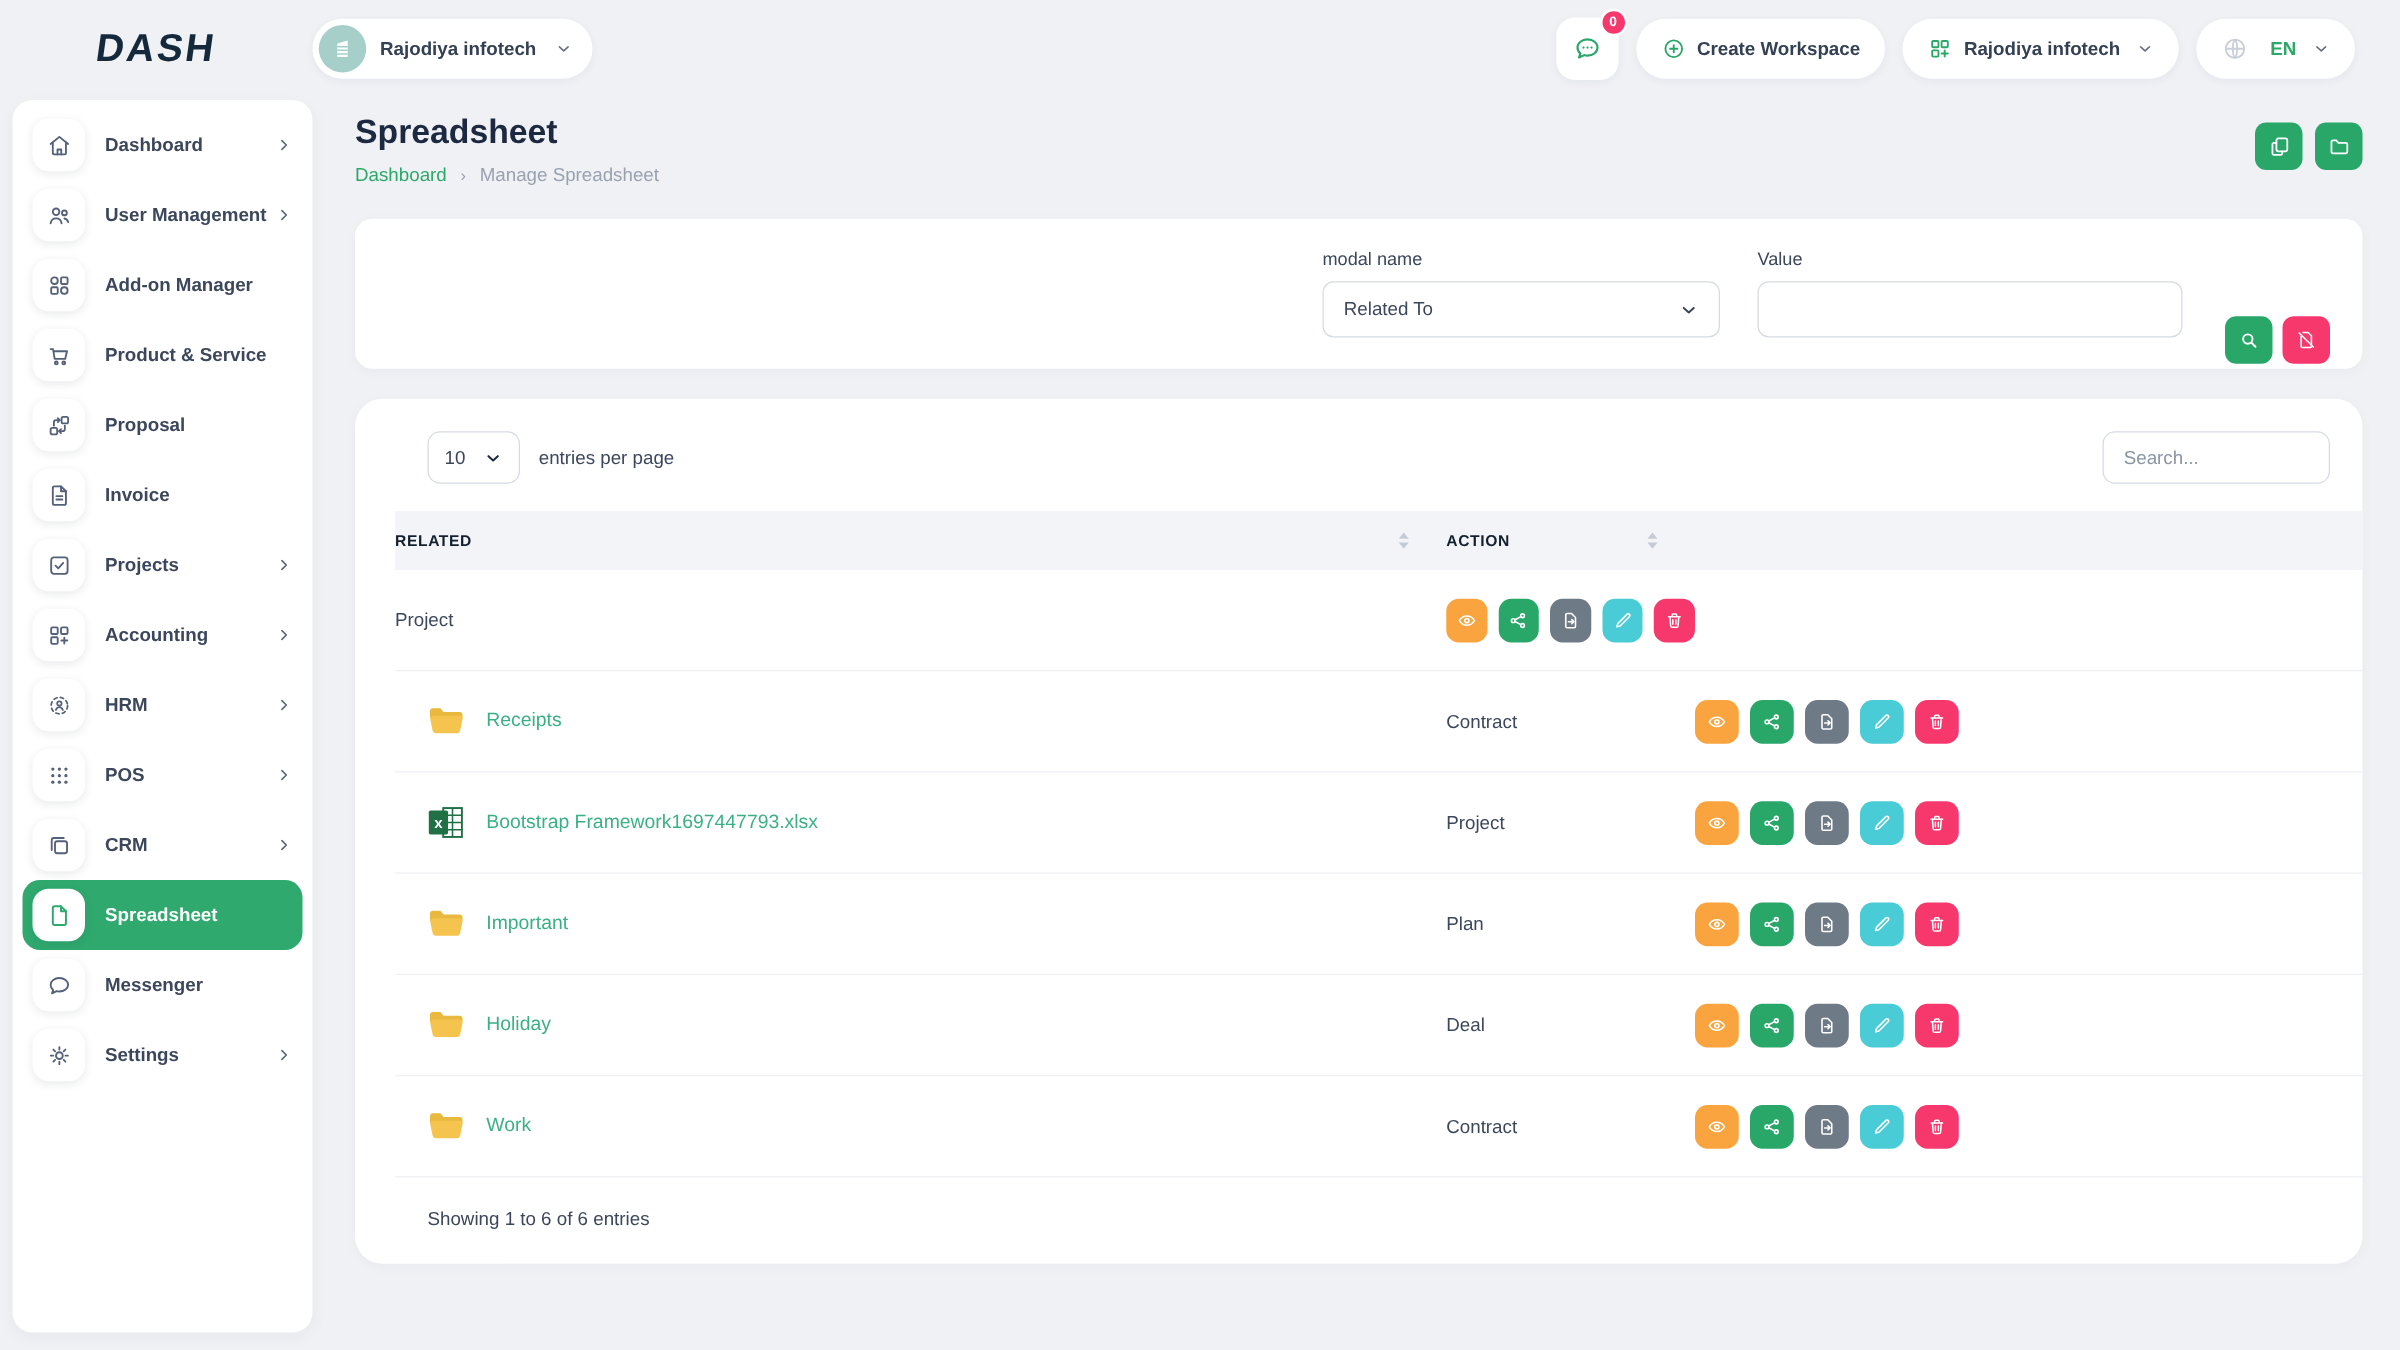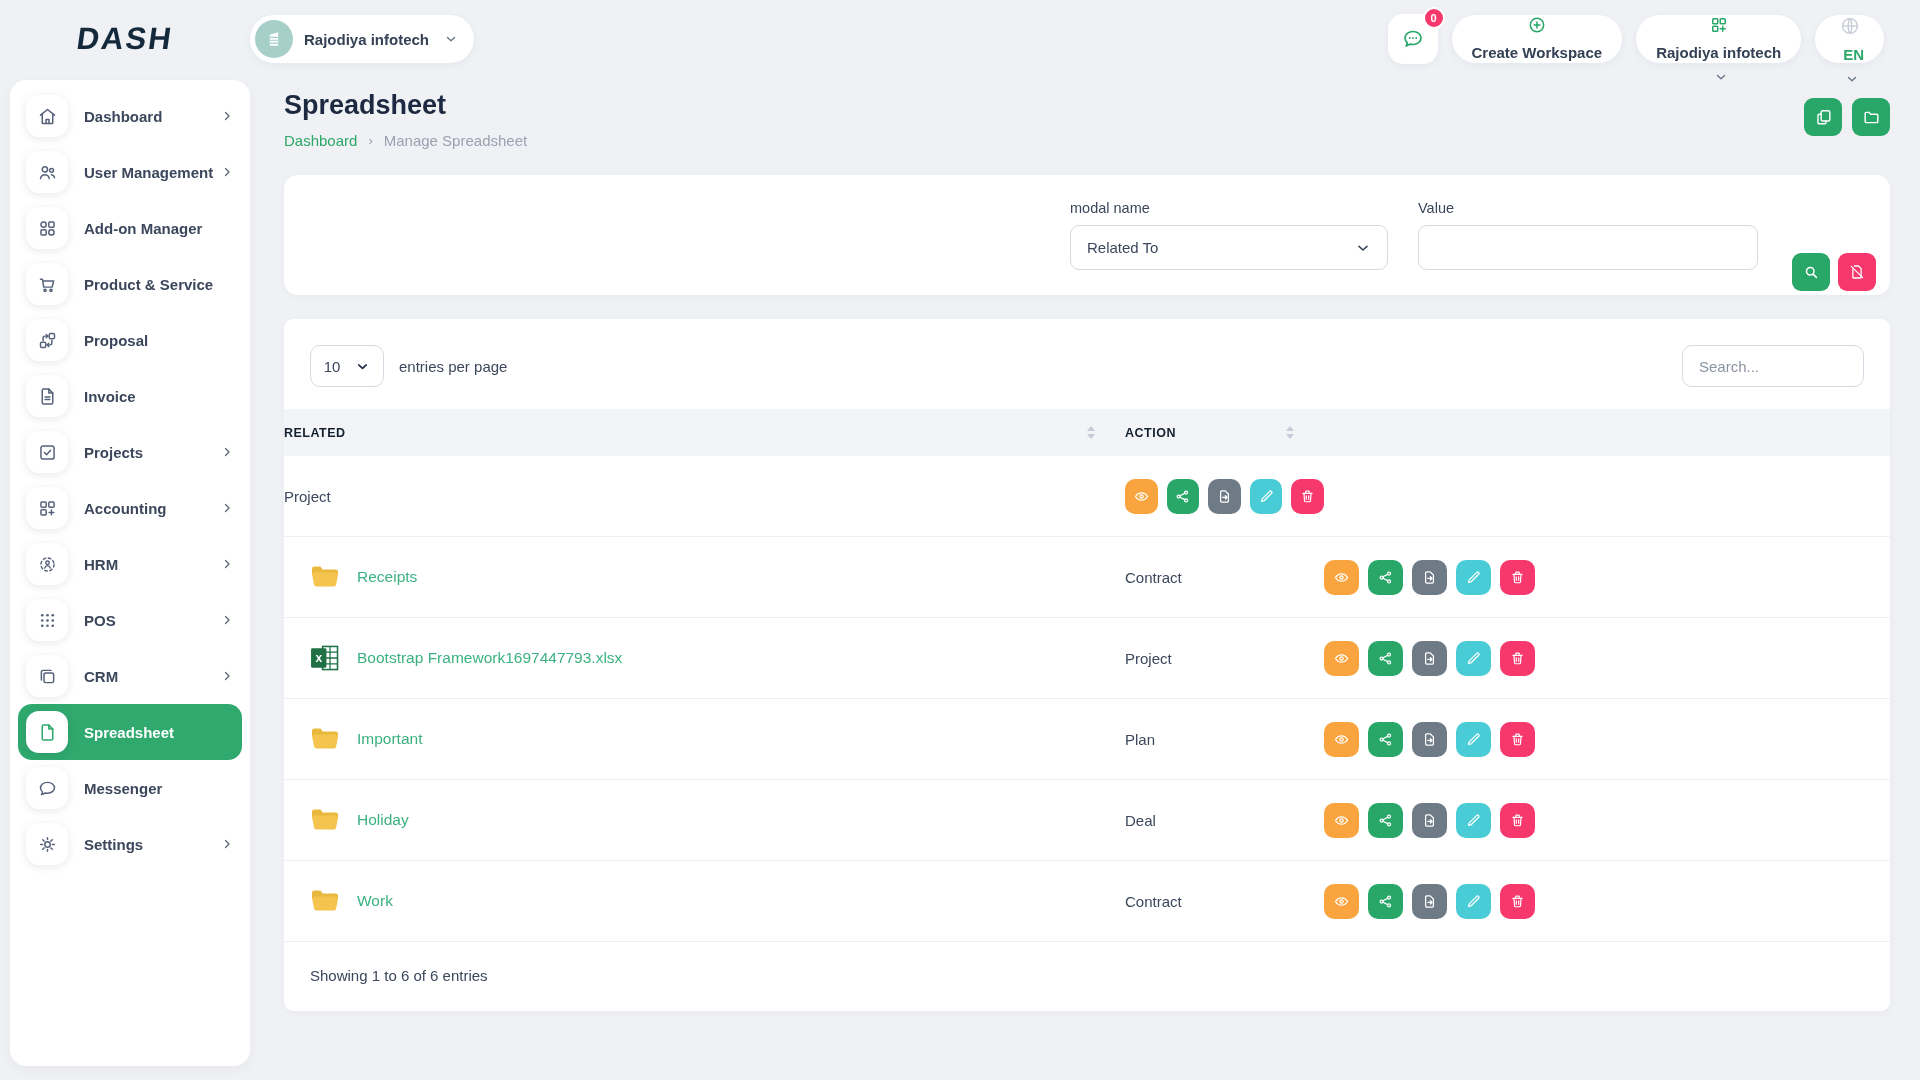"Create Workspace" .pill-btn { flex-direction: column -> none }
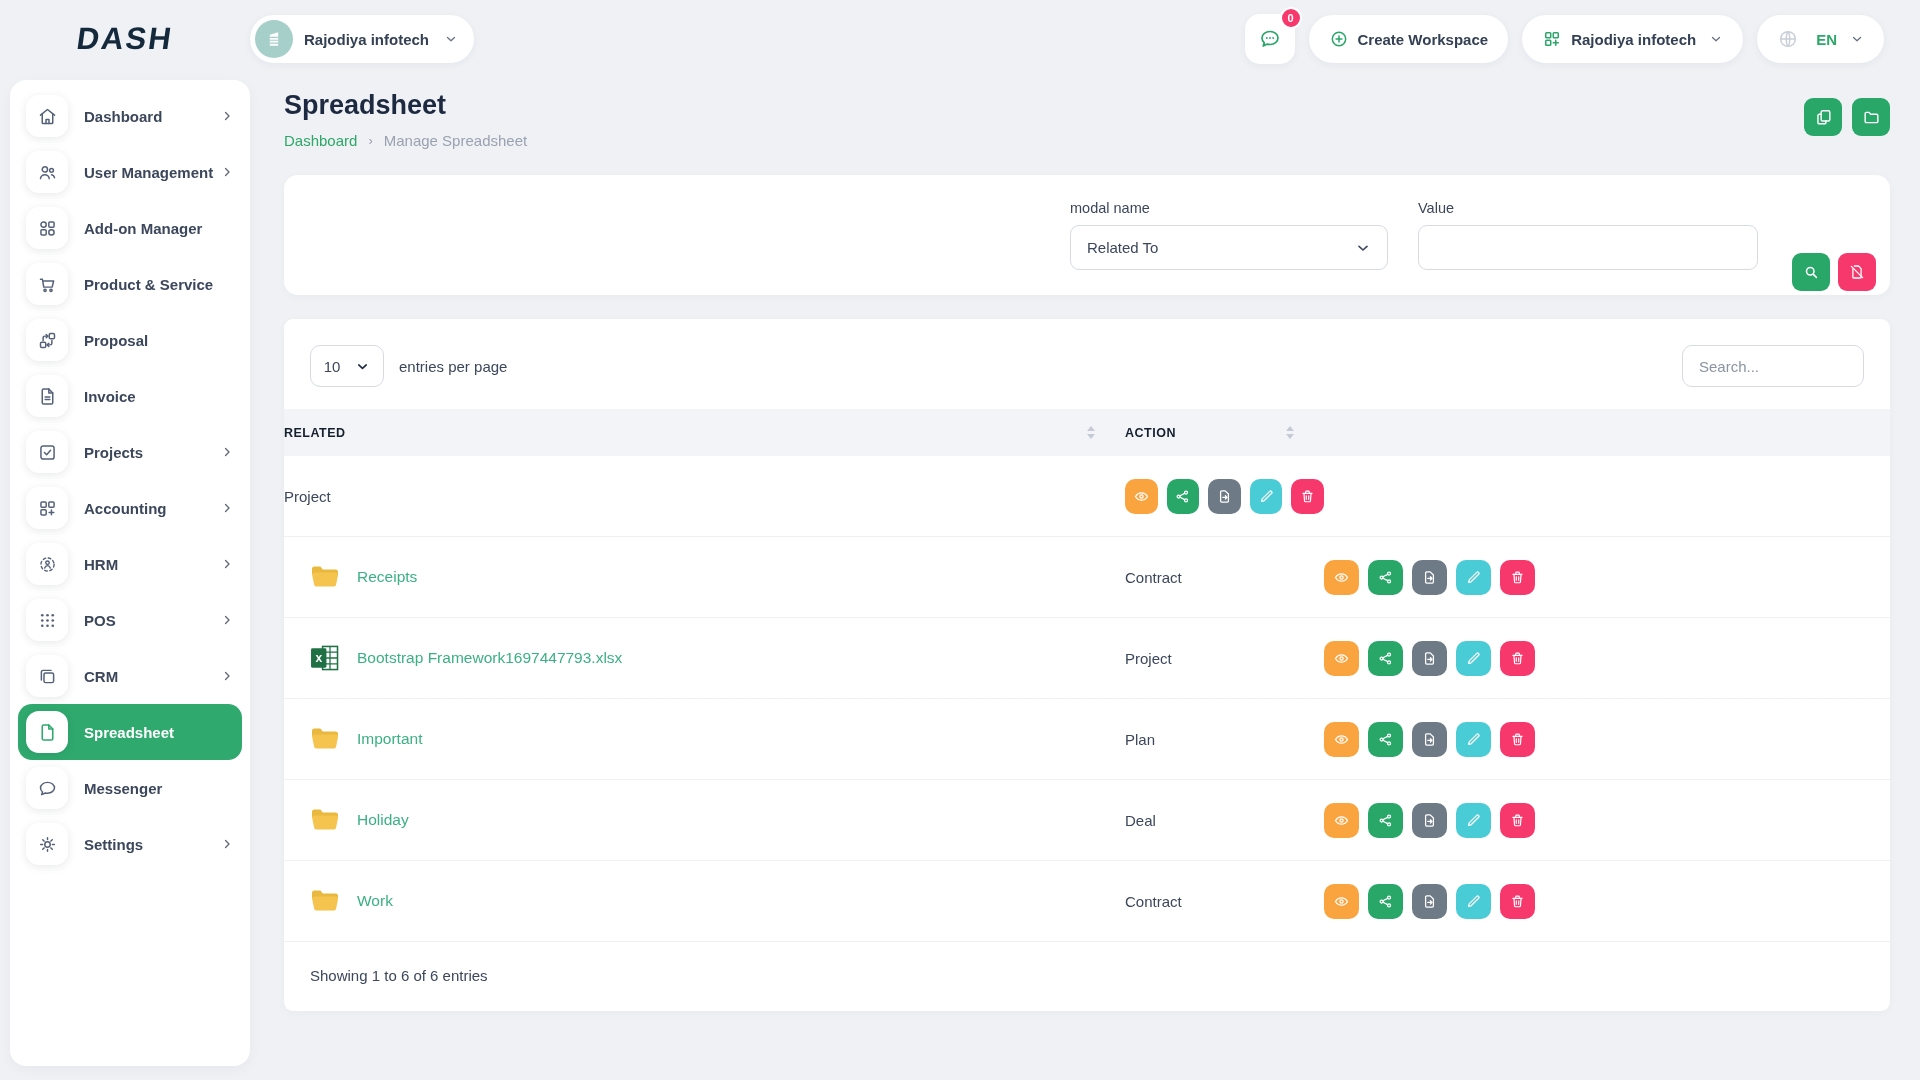"modal name" .filter-card { padding: 0 14px -> 0 26px }
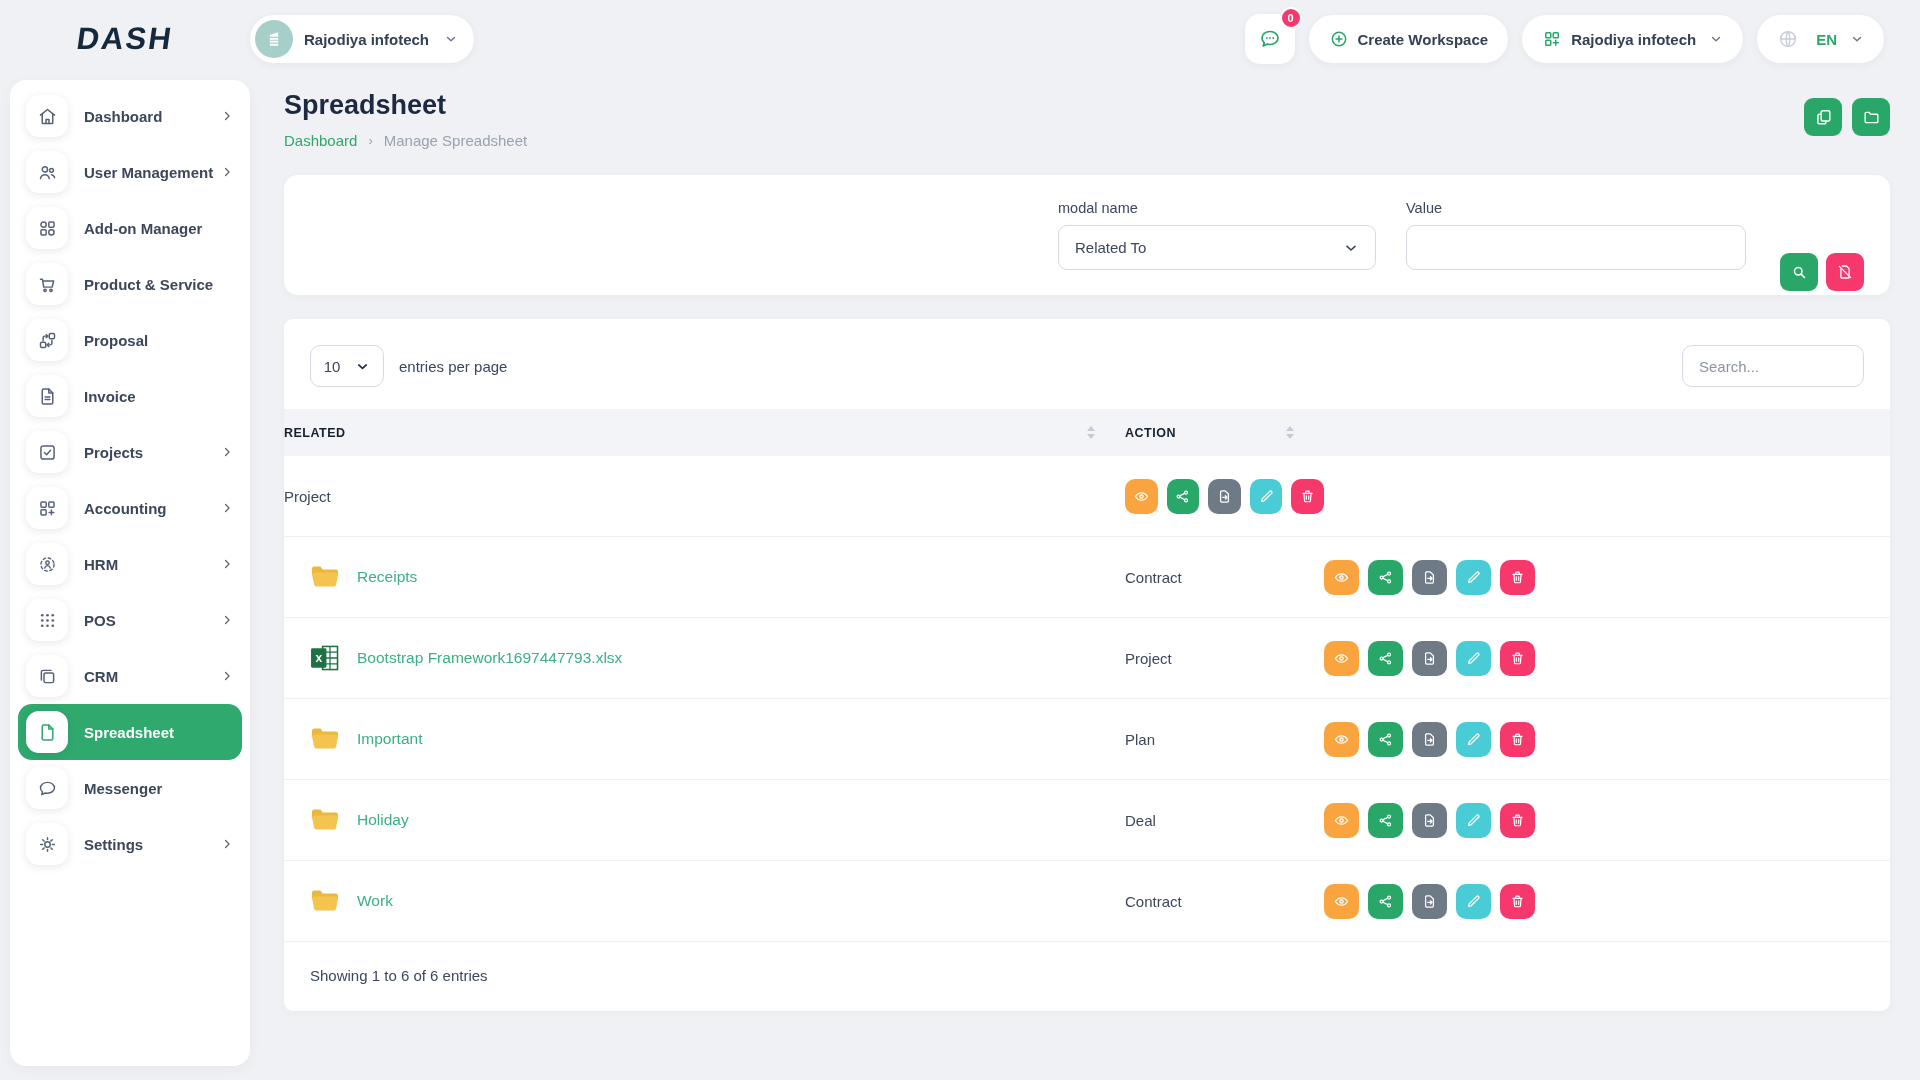"10" .table-card { border-radius: 9px -> 22px; padding-left: none -> 32px }
